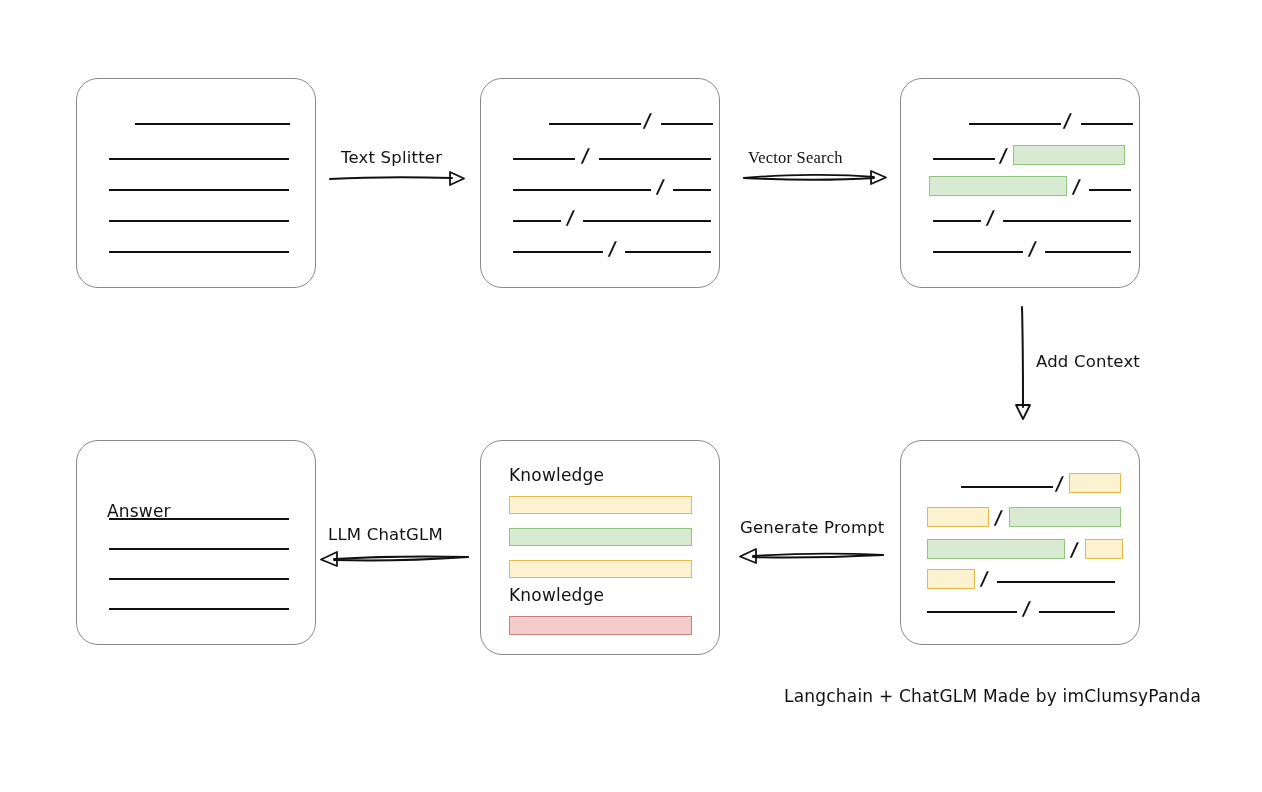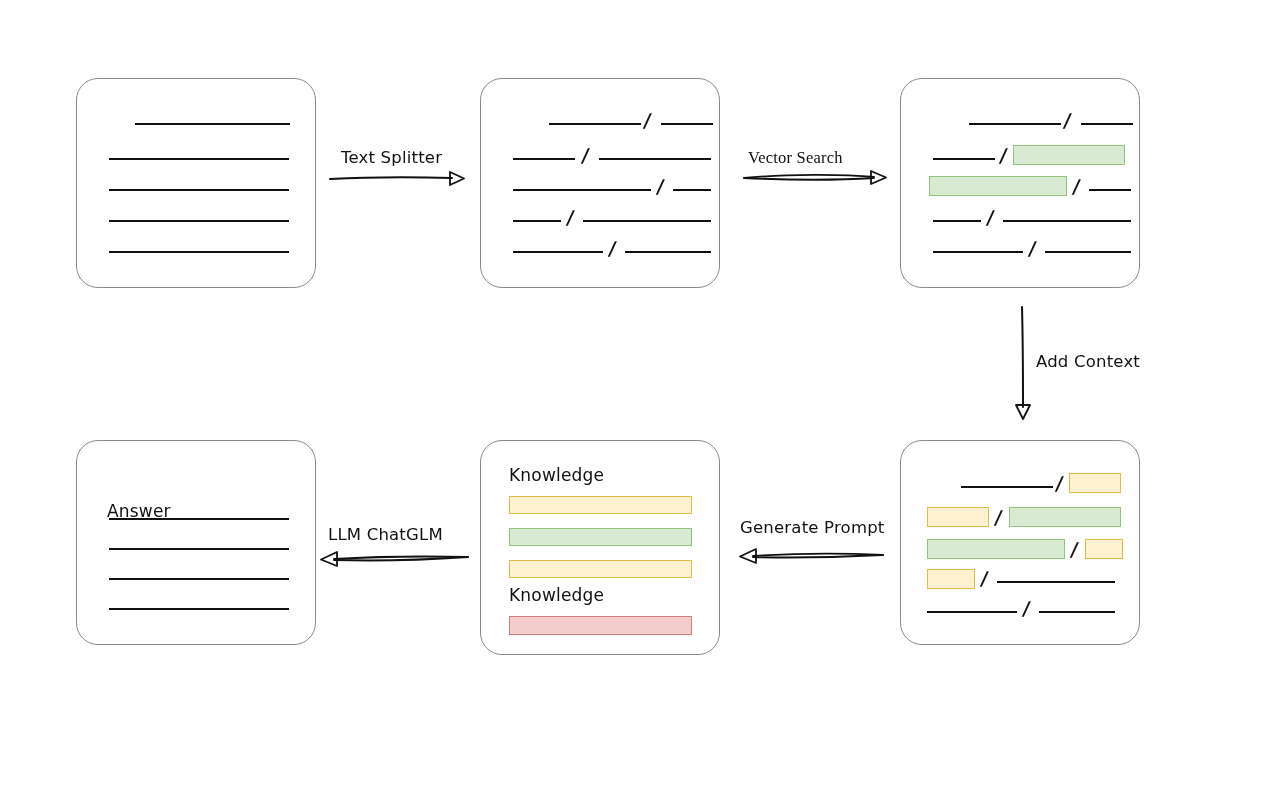"Langchain + ChatGLM Made by" div.footer { html: none -> <div>Langchain + ChatGLM Made by imClumsyPanda</div> }
